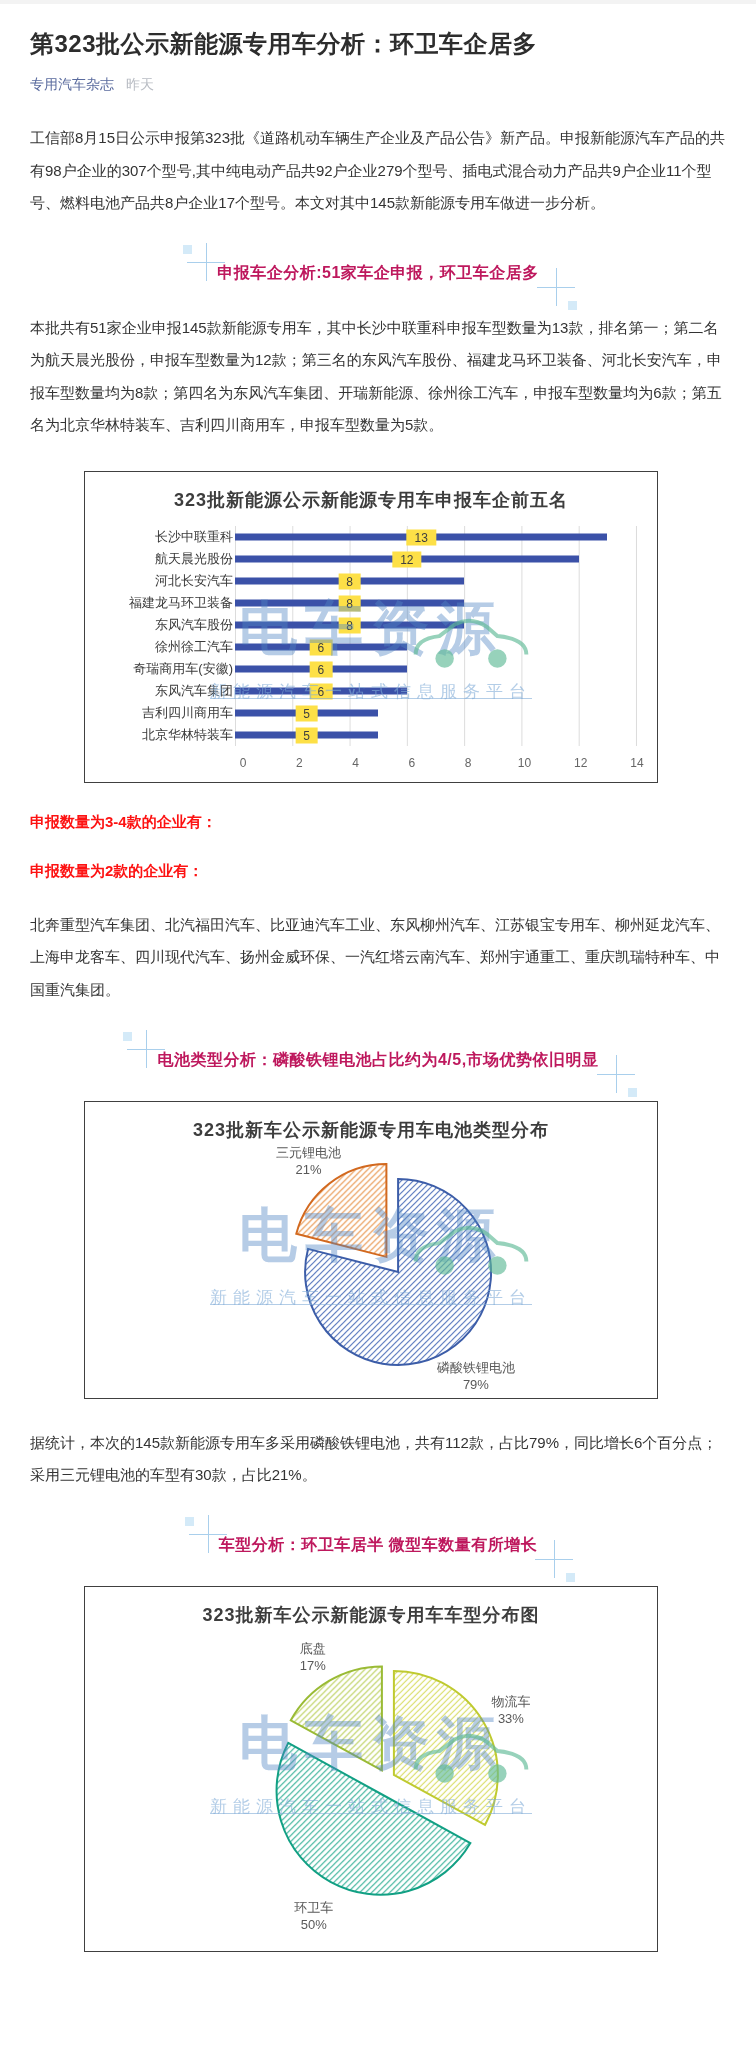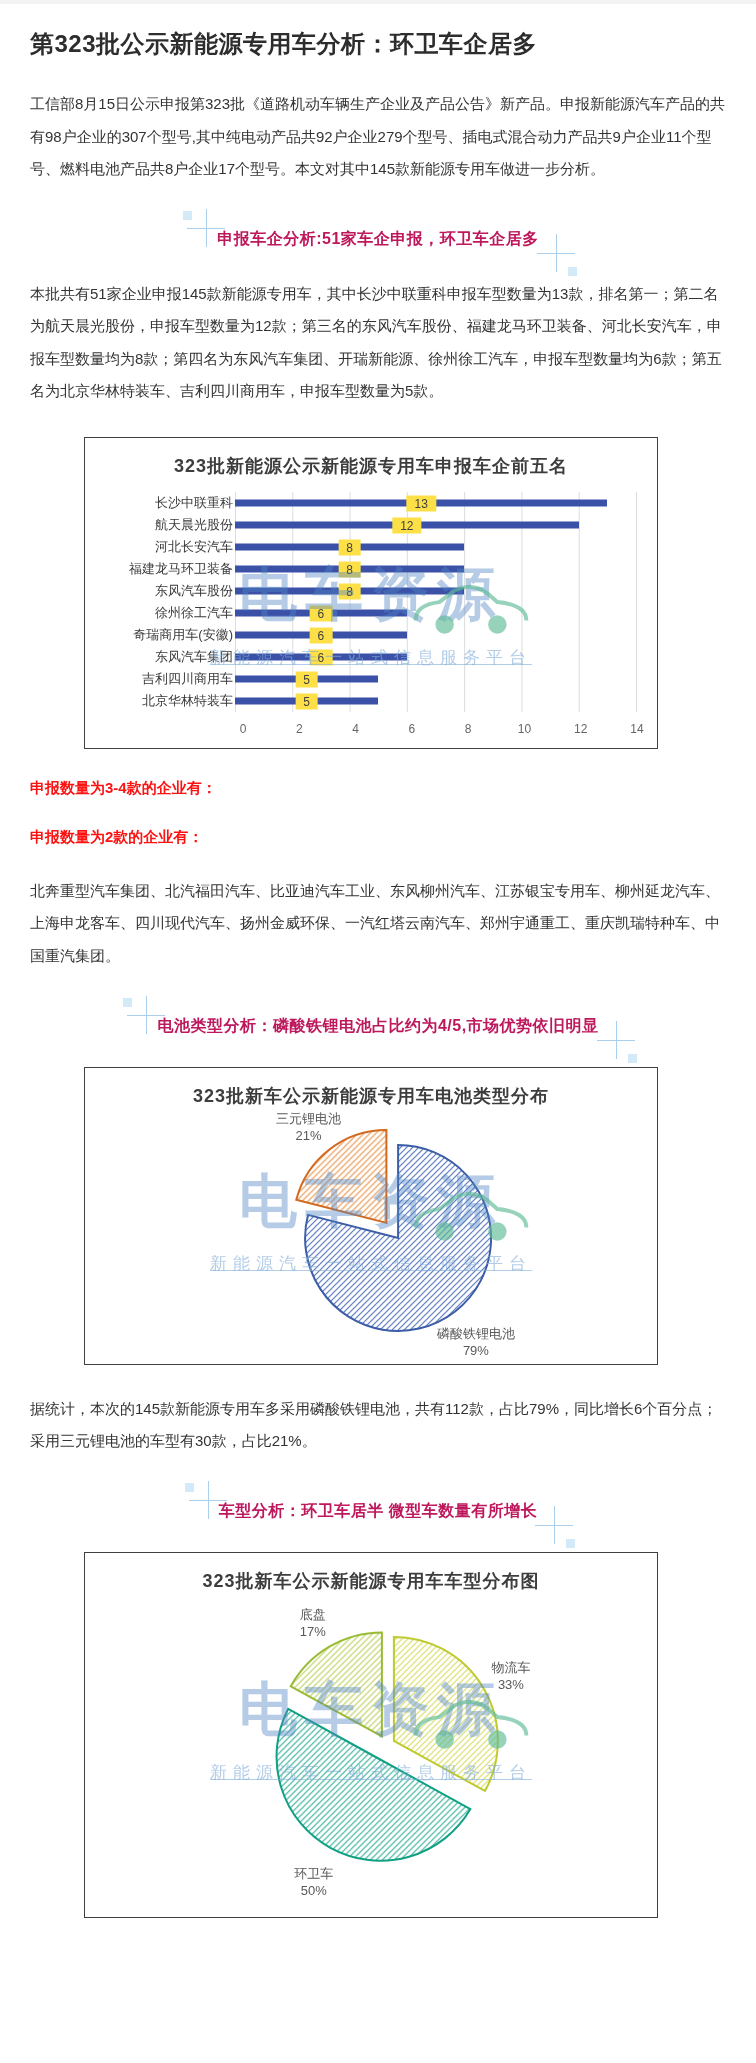"专用汽车杂志 昨天" div.byline { html: none -> <div> <span>专用汽车杂志</span><span>昨天</span> </div> }
